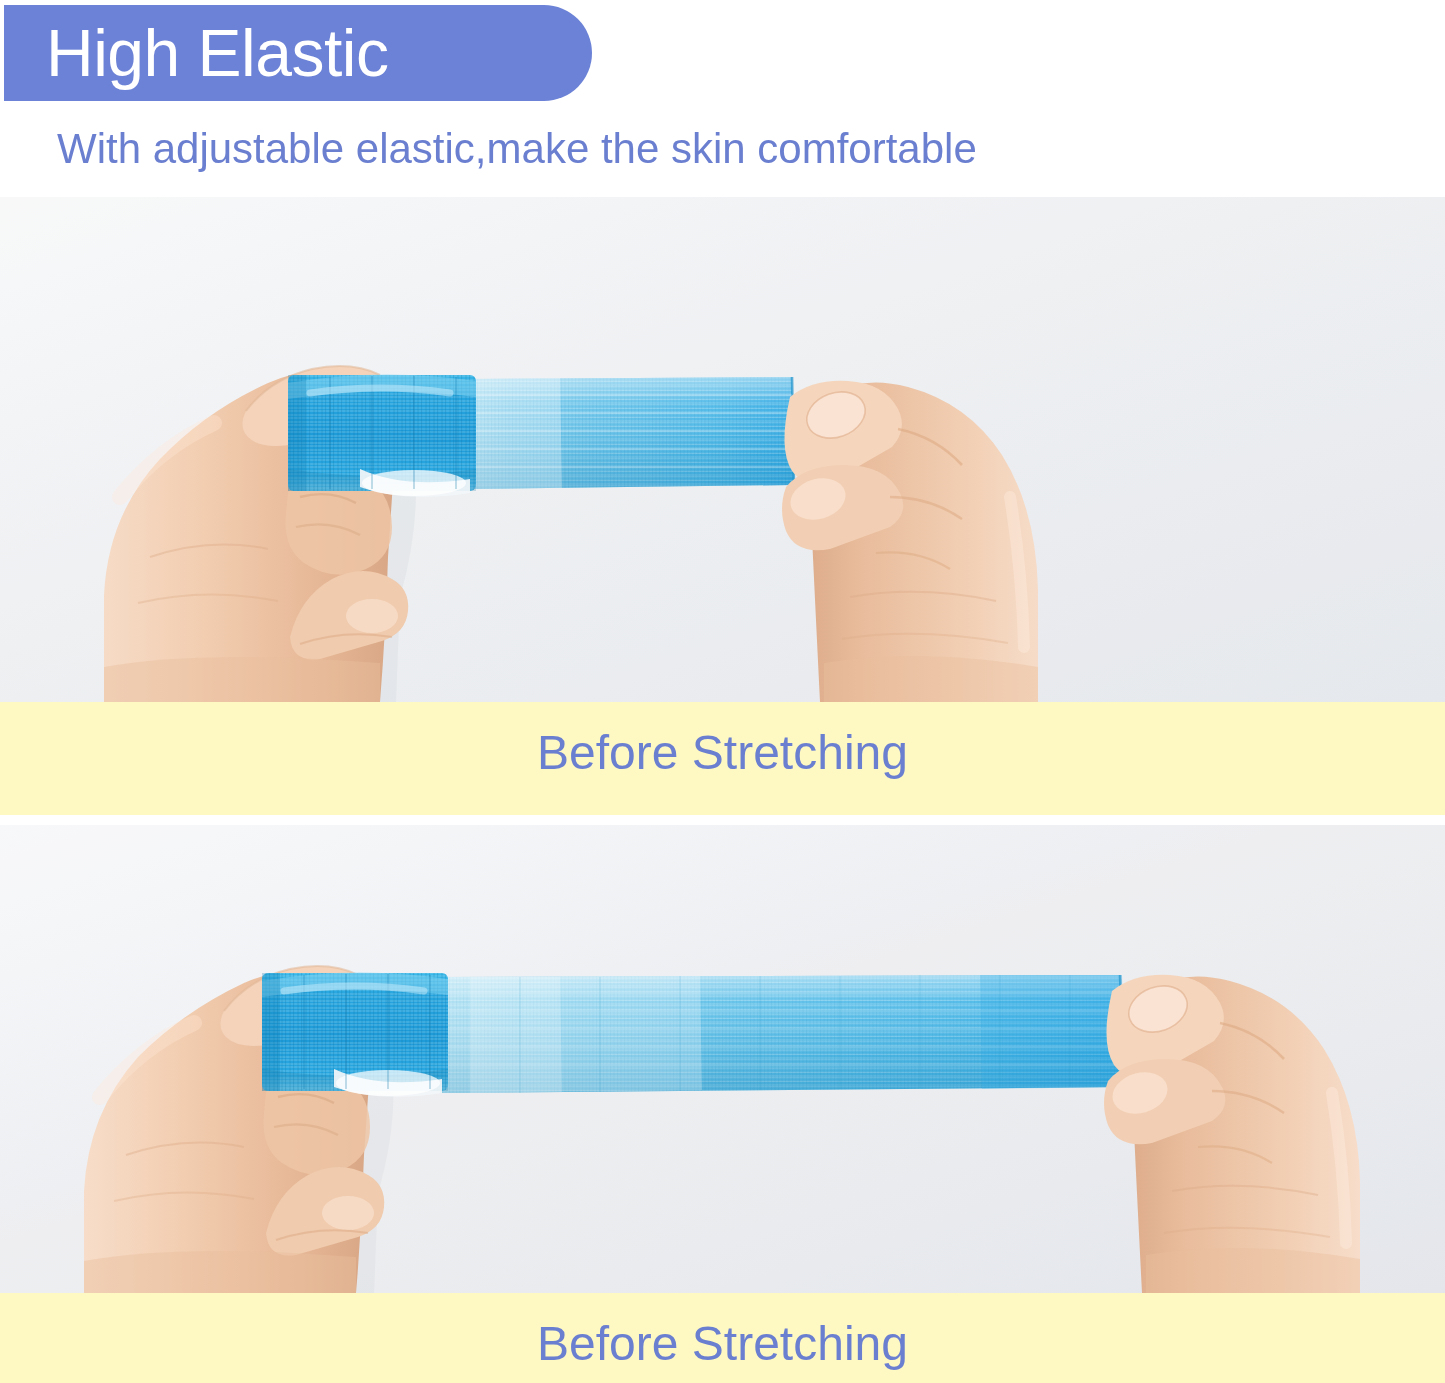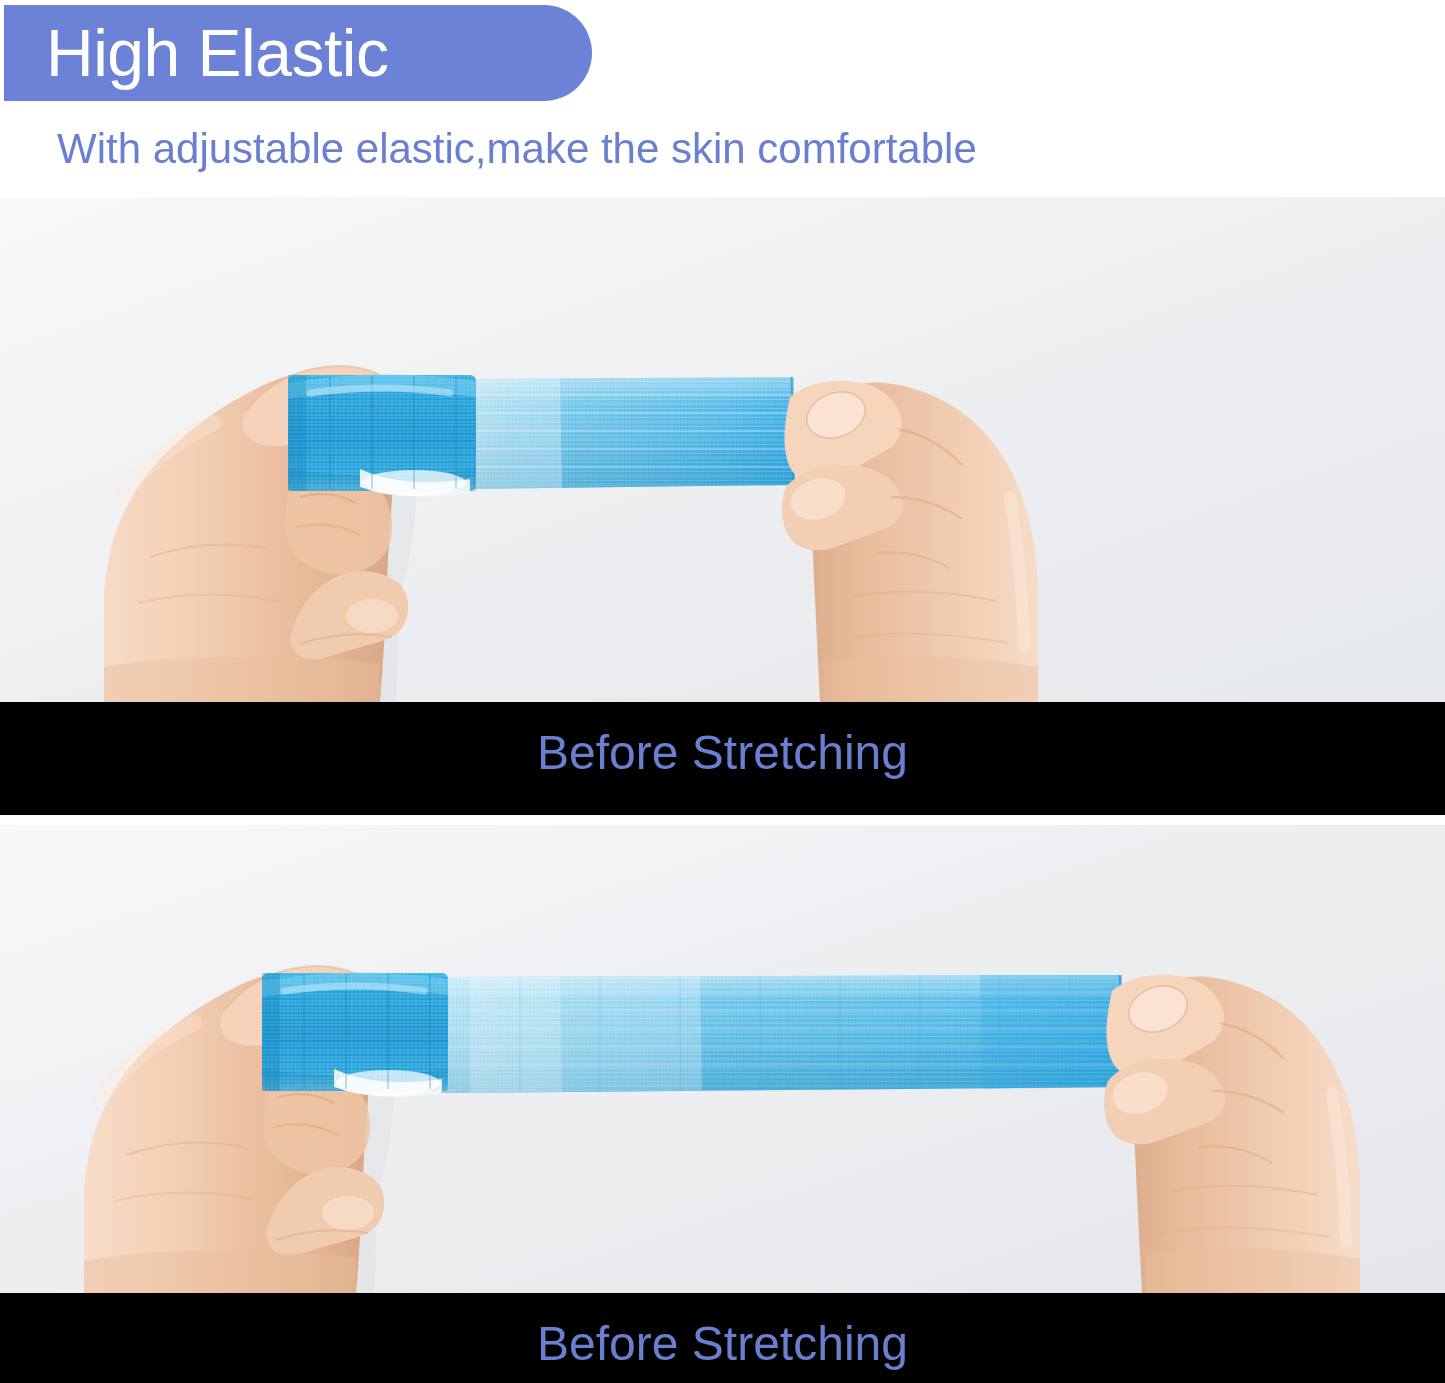"Before Stretching" .panel { background: #000000 -> #fef9c3 }
